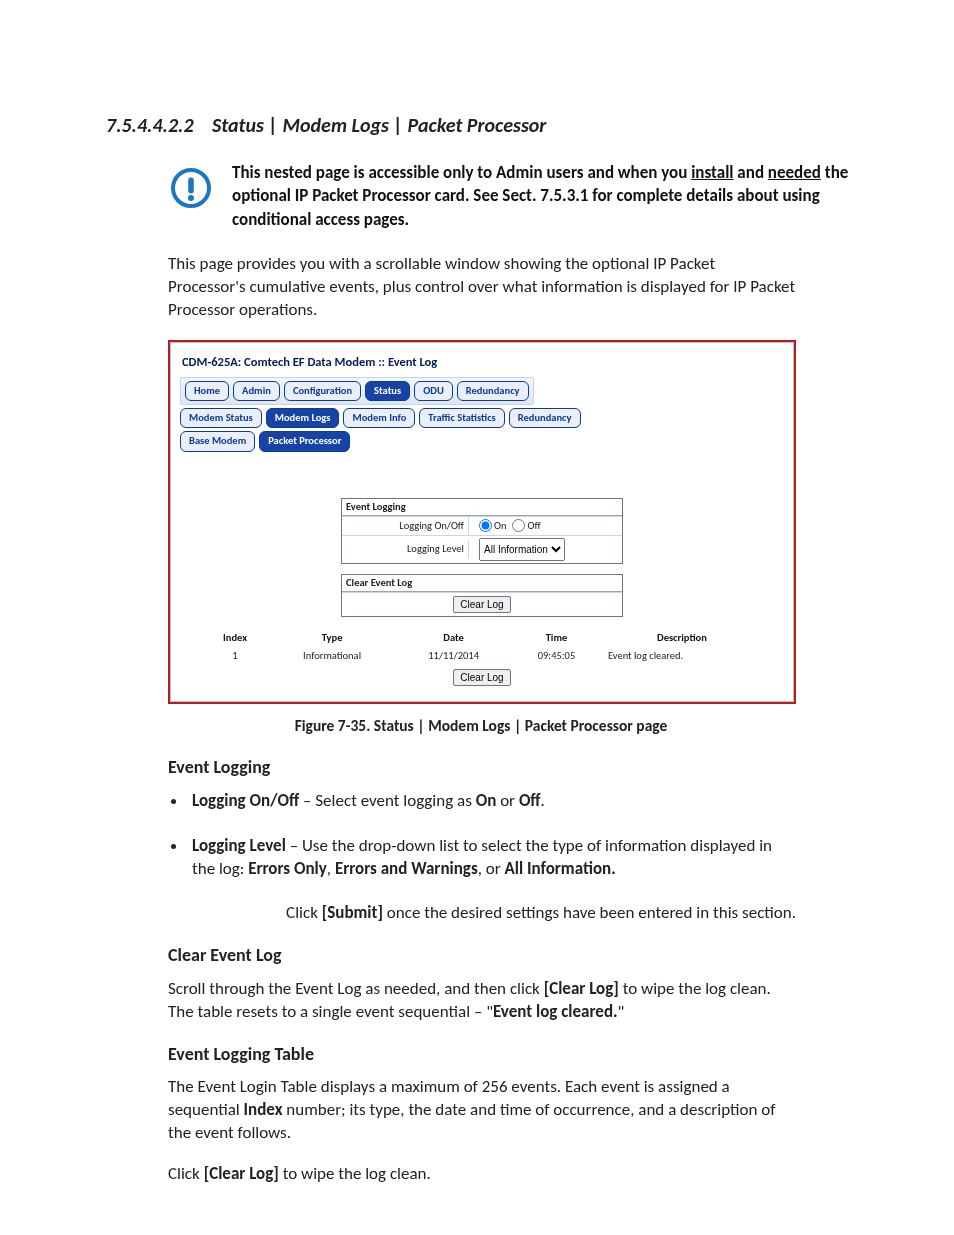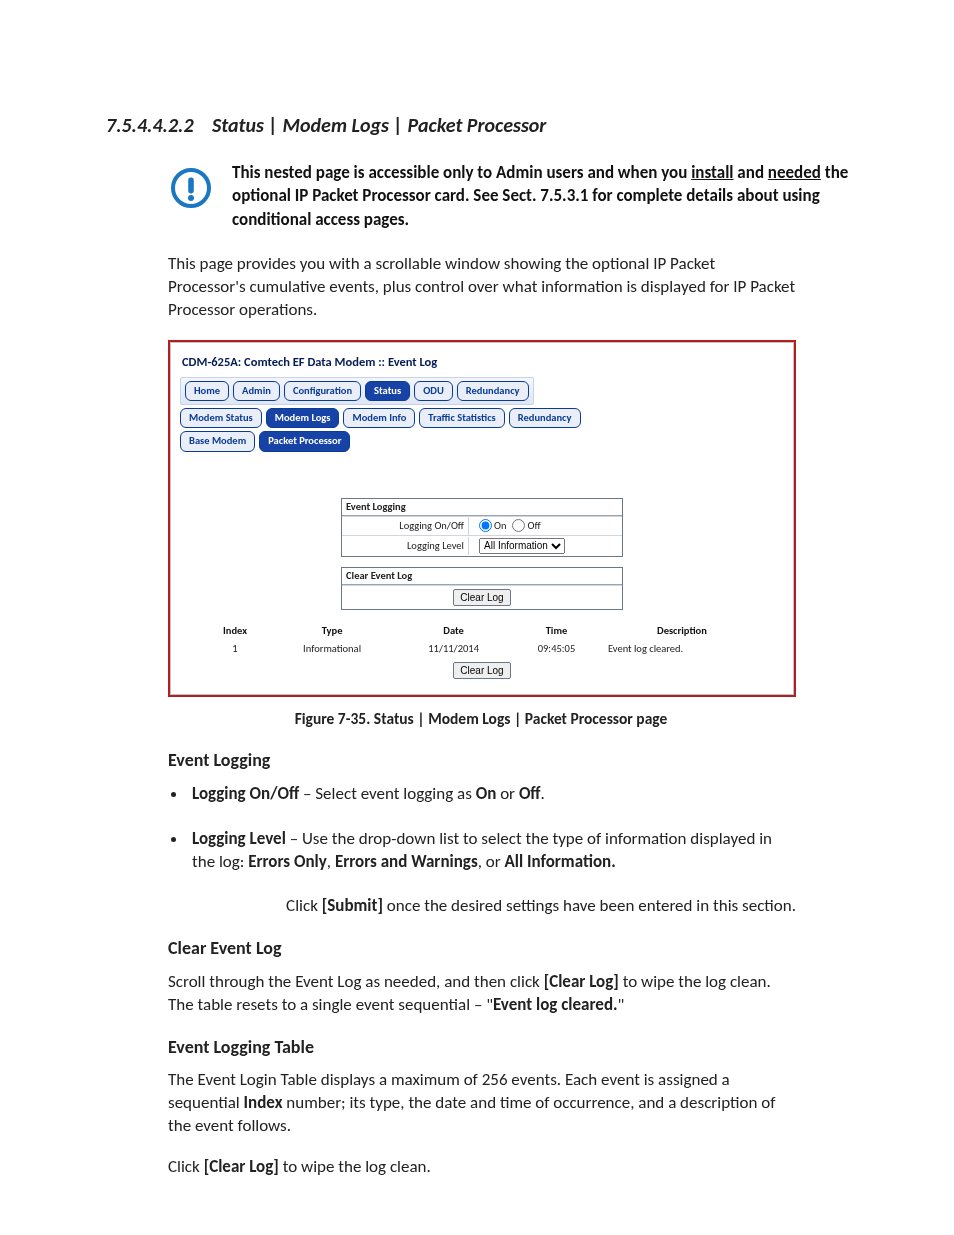"All Information" .panel select { height: 16px -> 23px }
